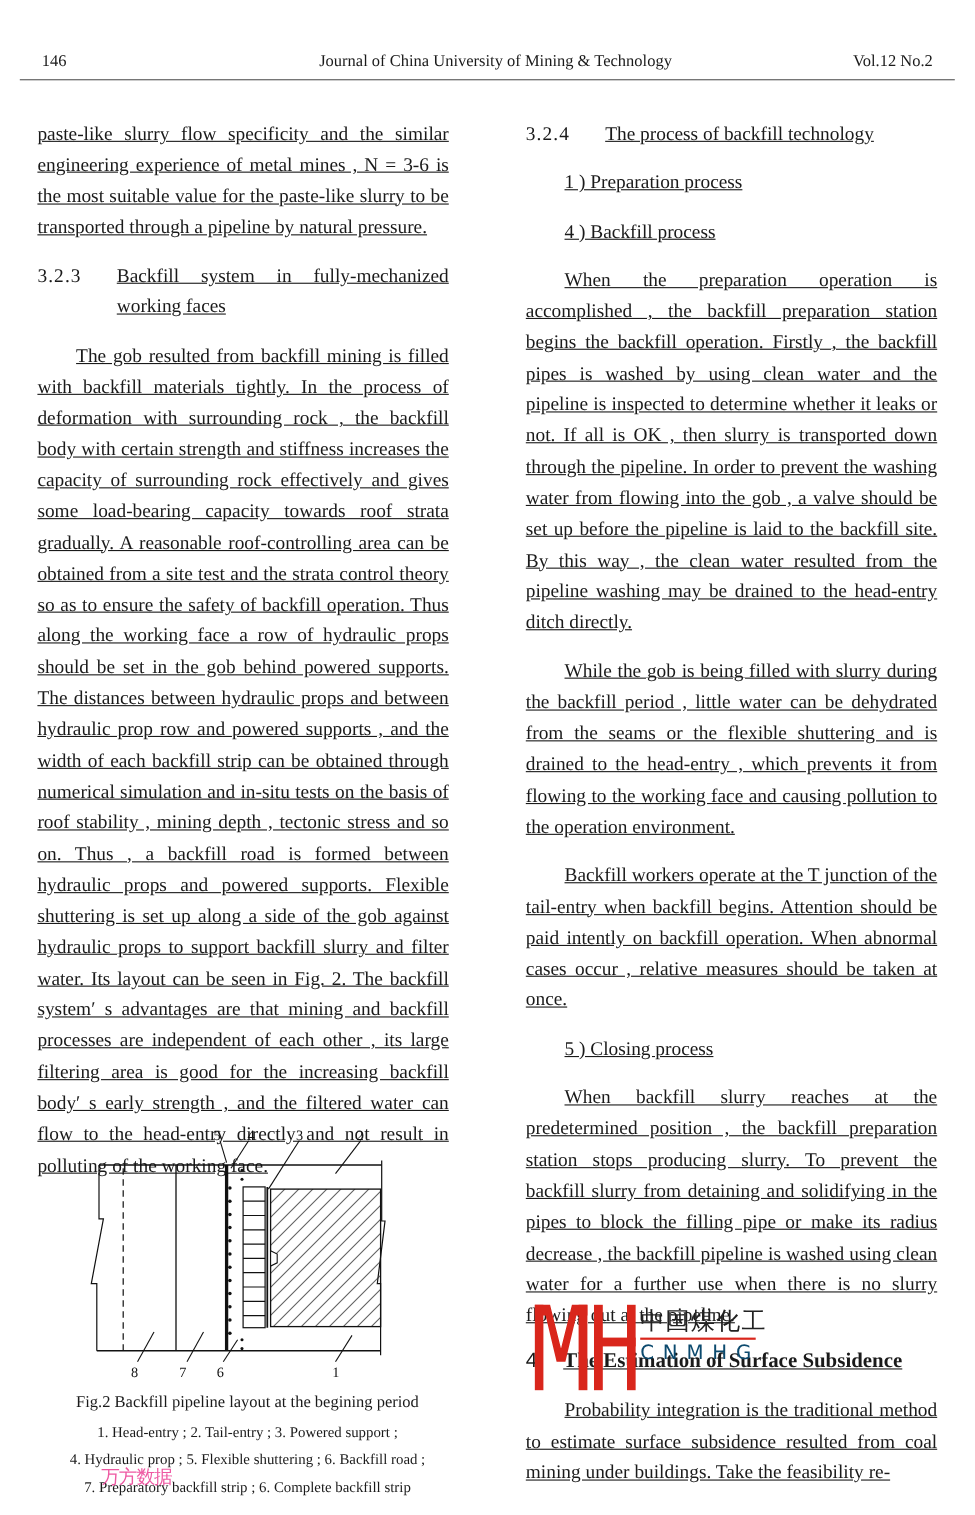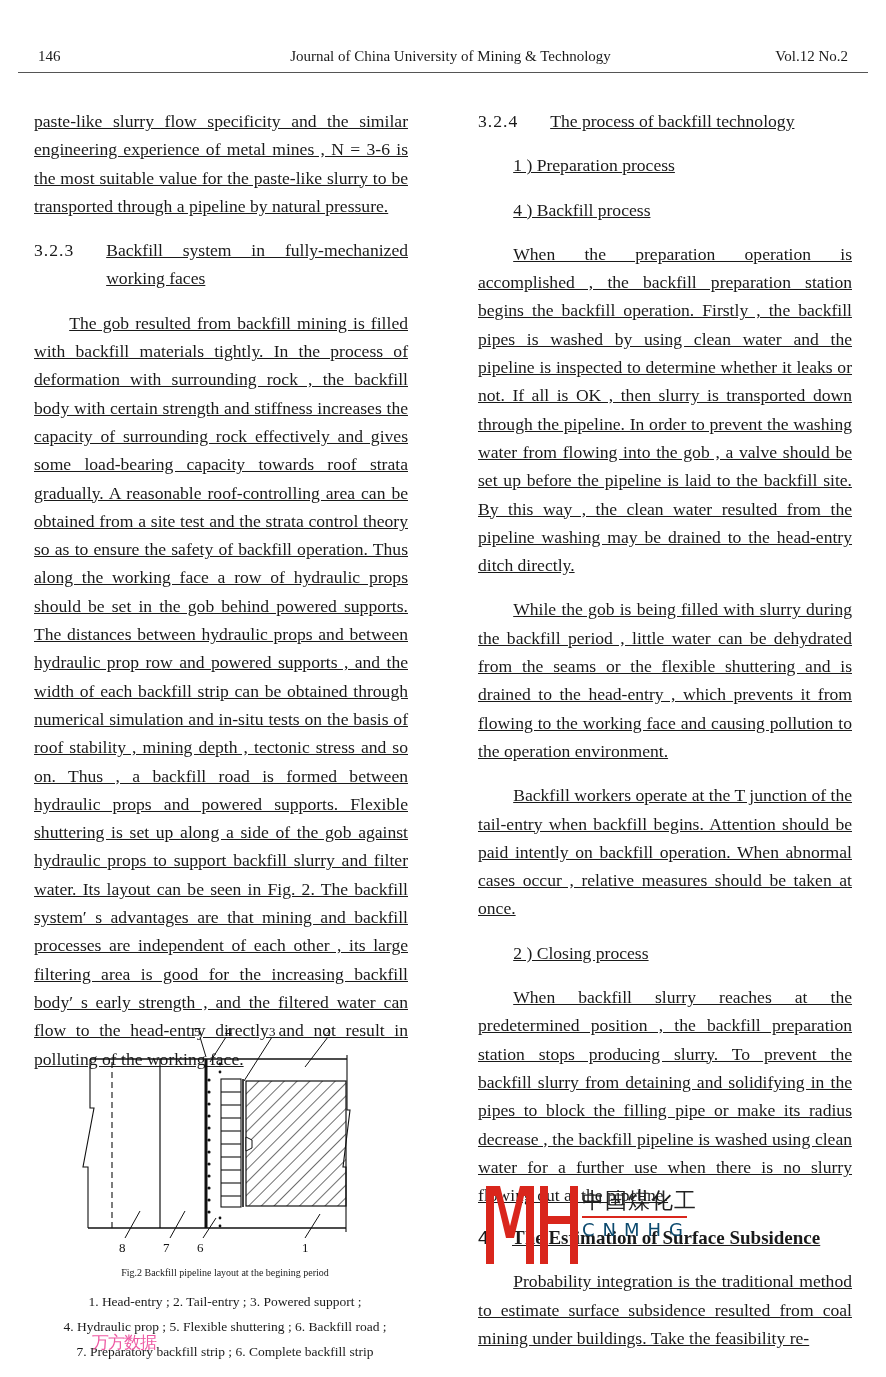"2 ) Closing process" p.sub-head { text: 2 -> 5 }
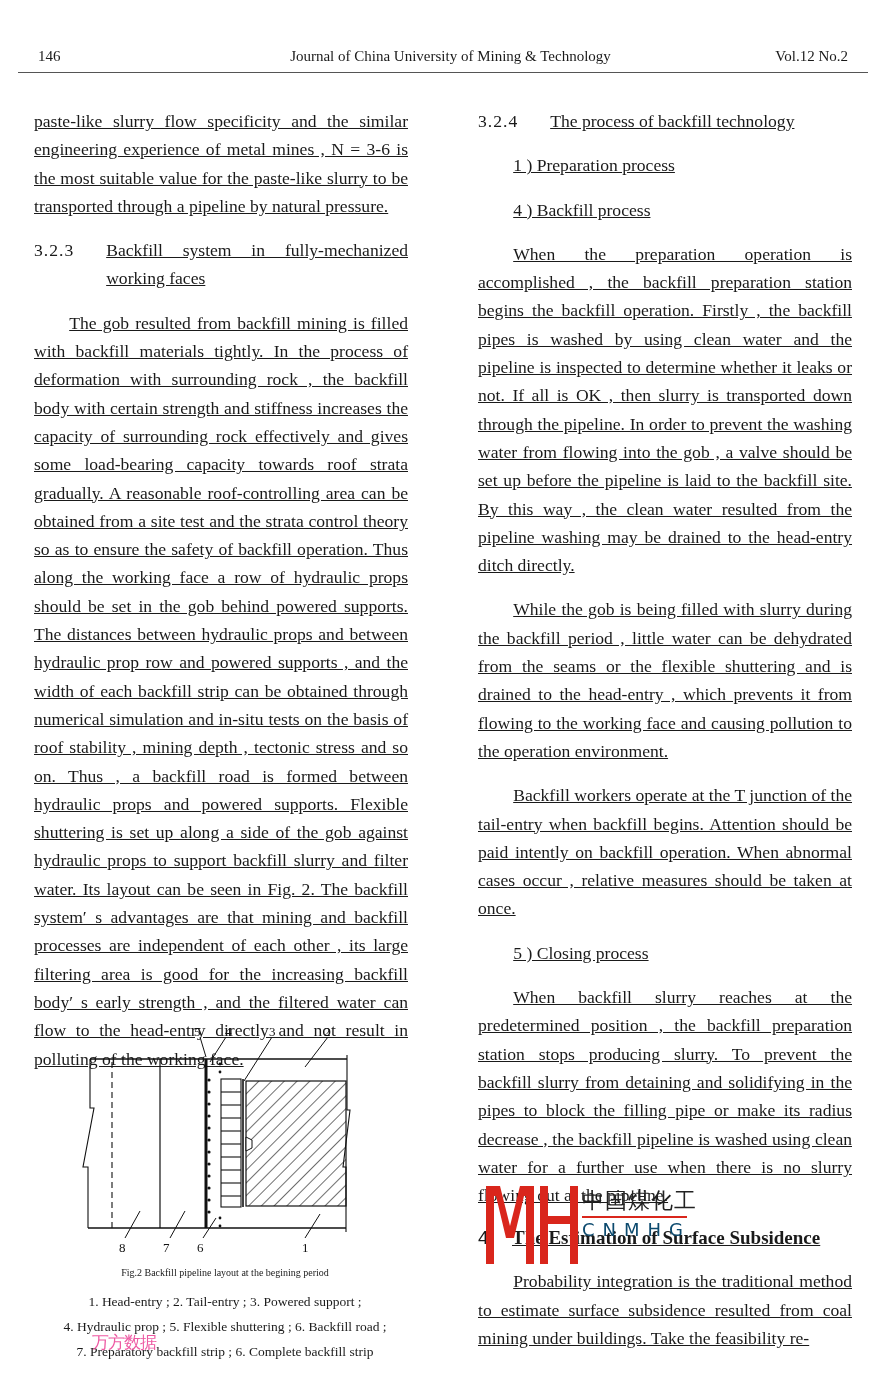"Fig.2 Backfill pipeline layout at" .caption.title { font-size: 10px -> 15px }
